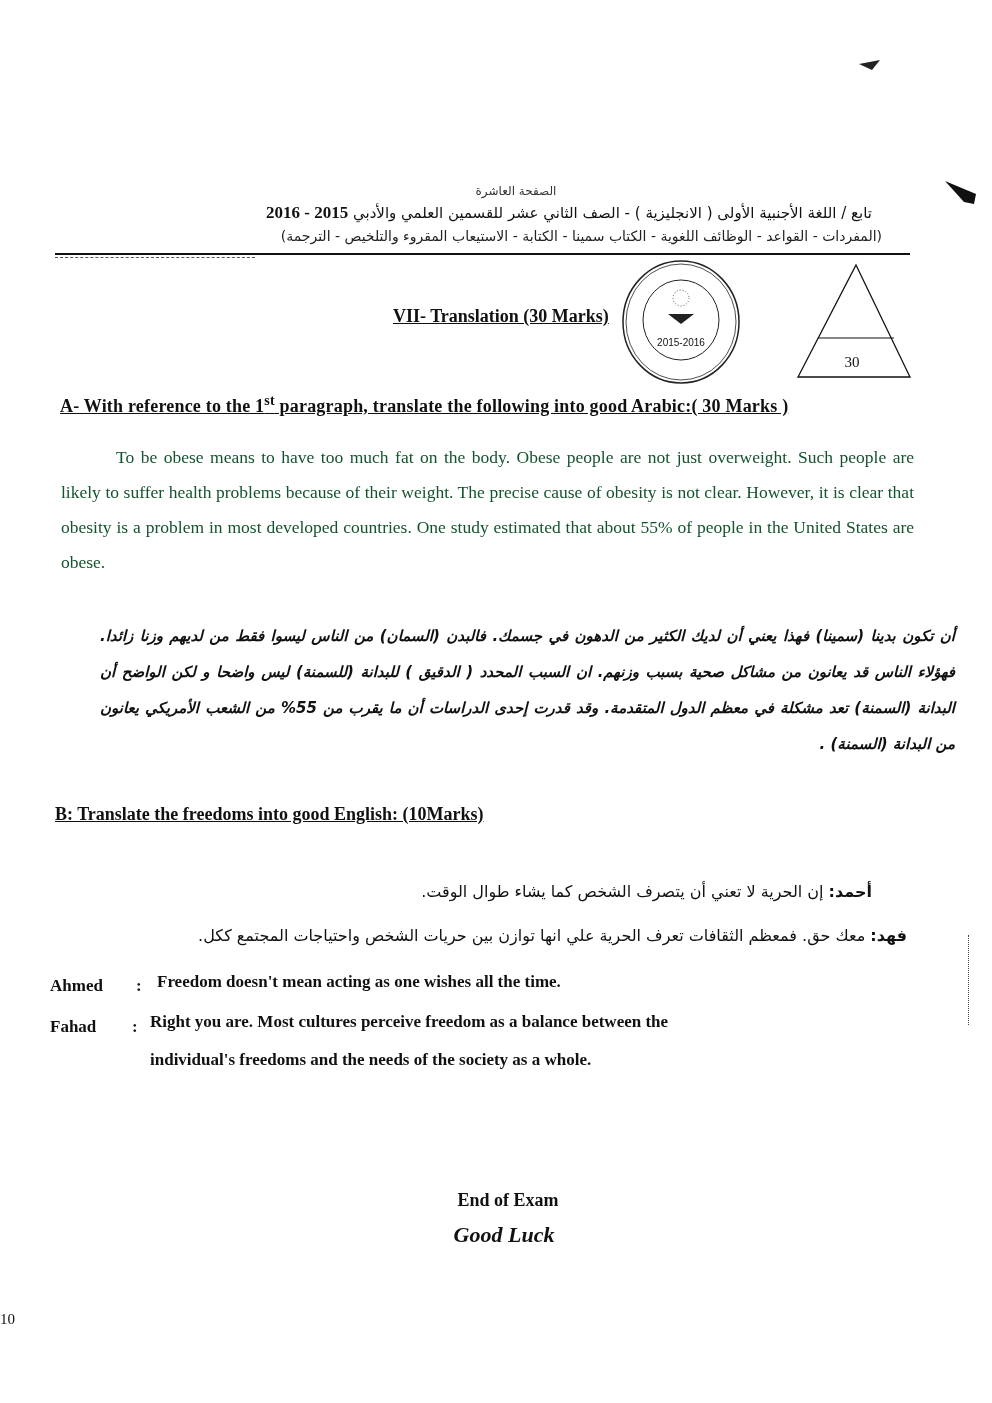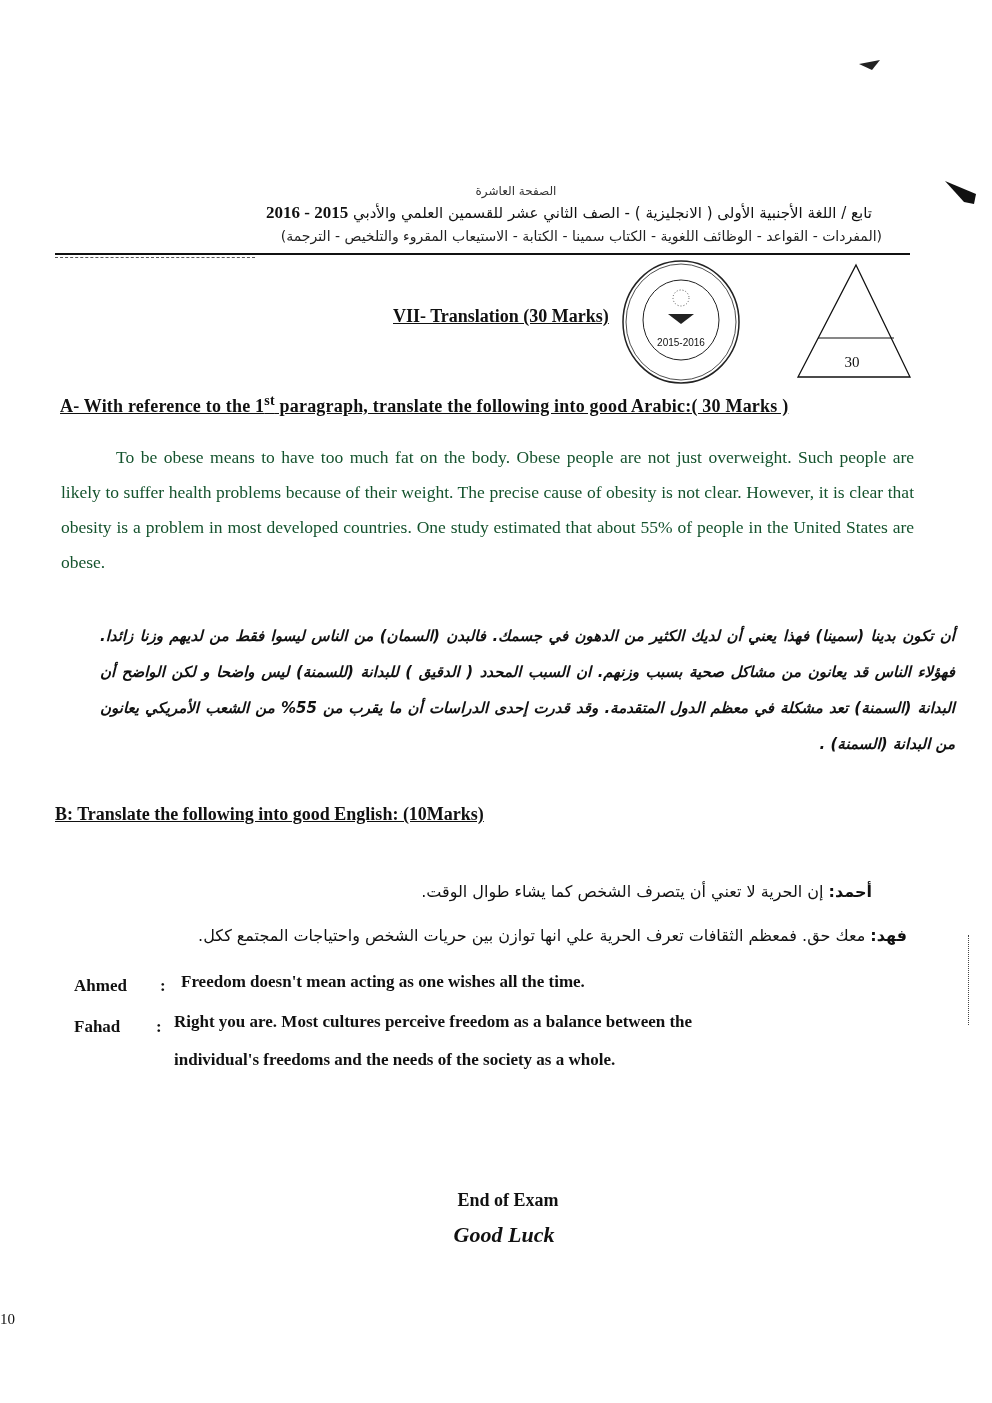"B: Translate the following into" div.abs { text: following -> freedoms }
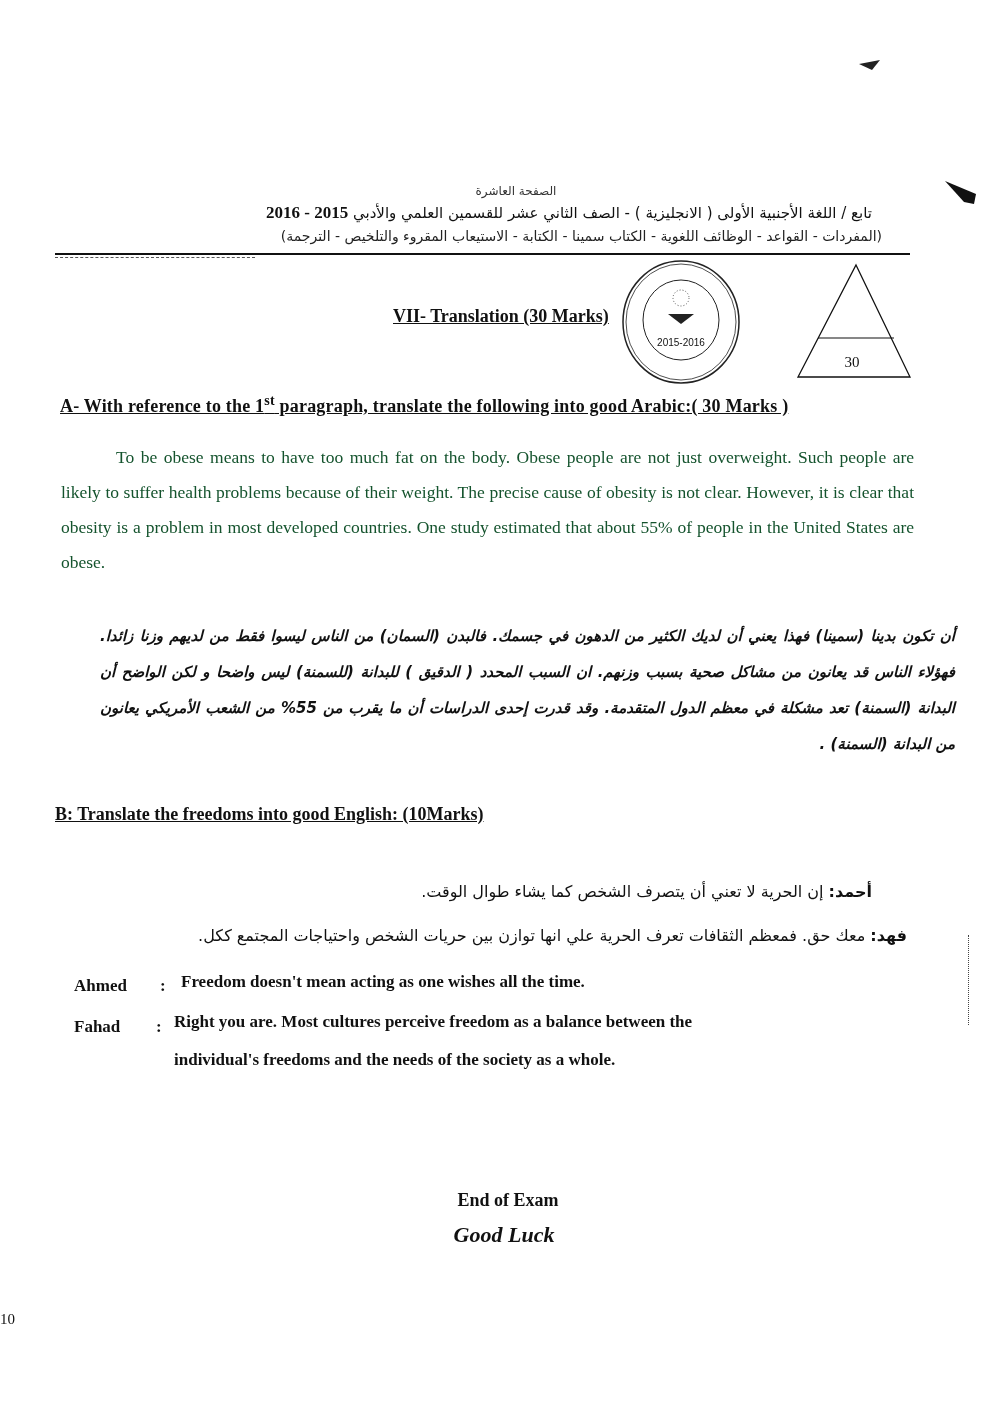"Ahmed" .dlg { margin-left: 24px -> none }
